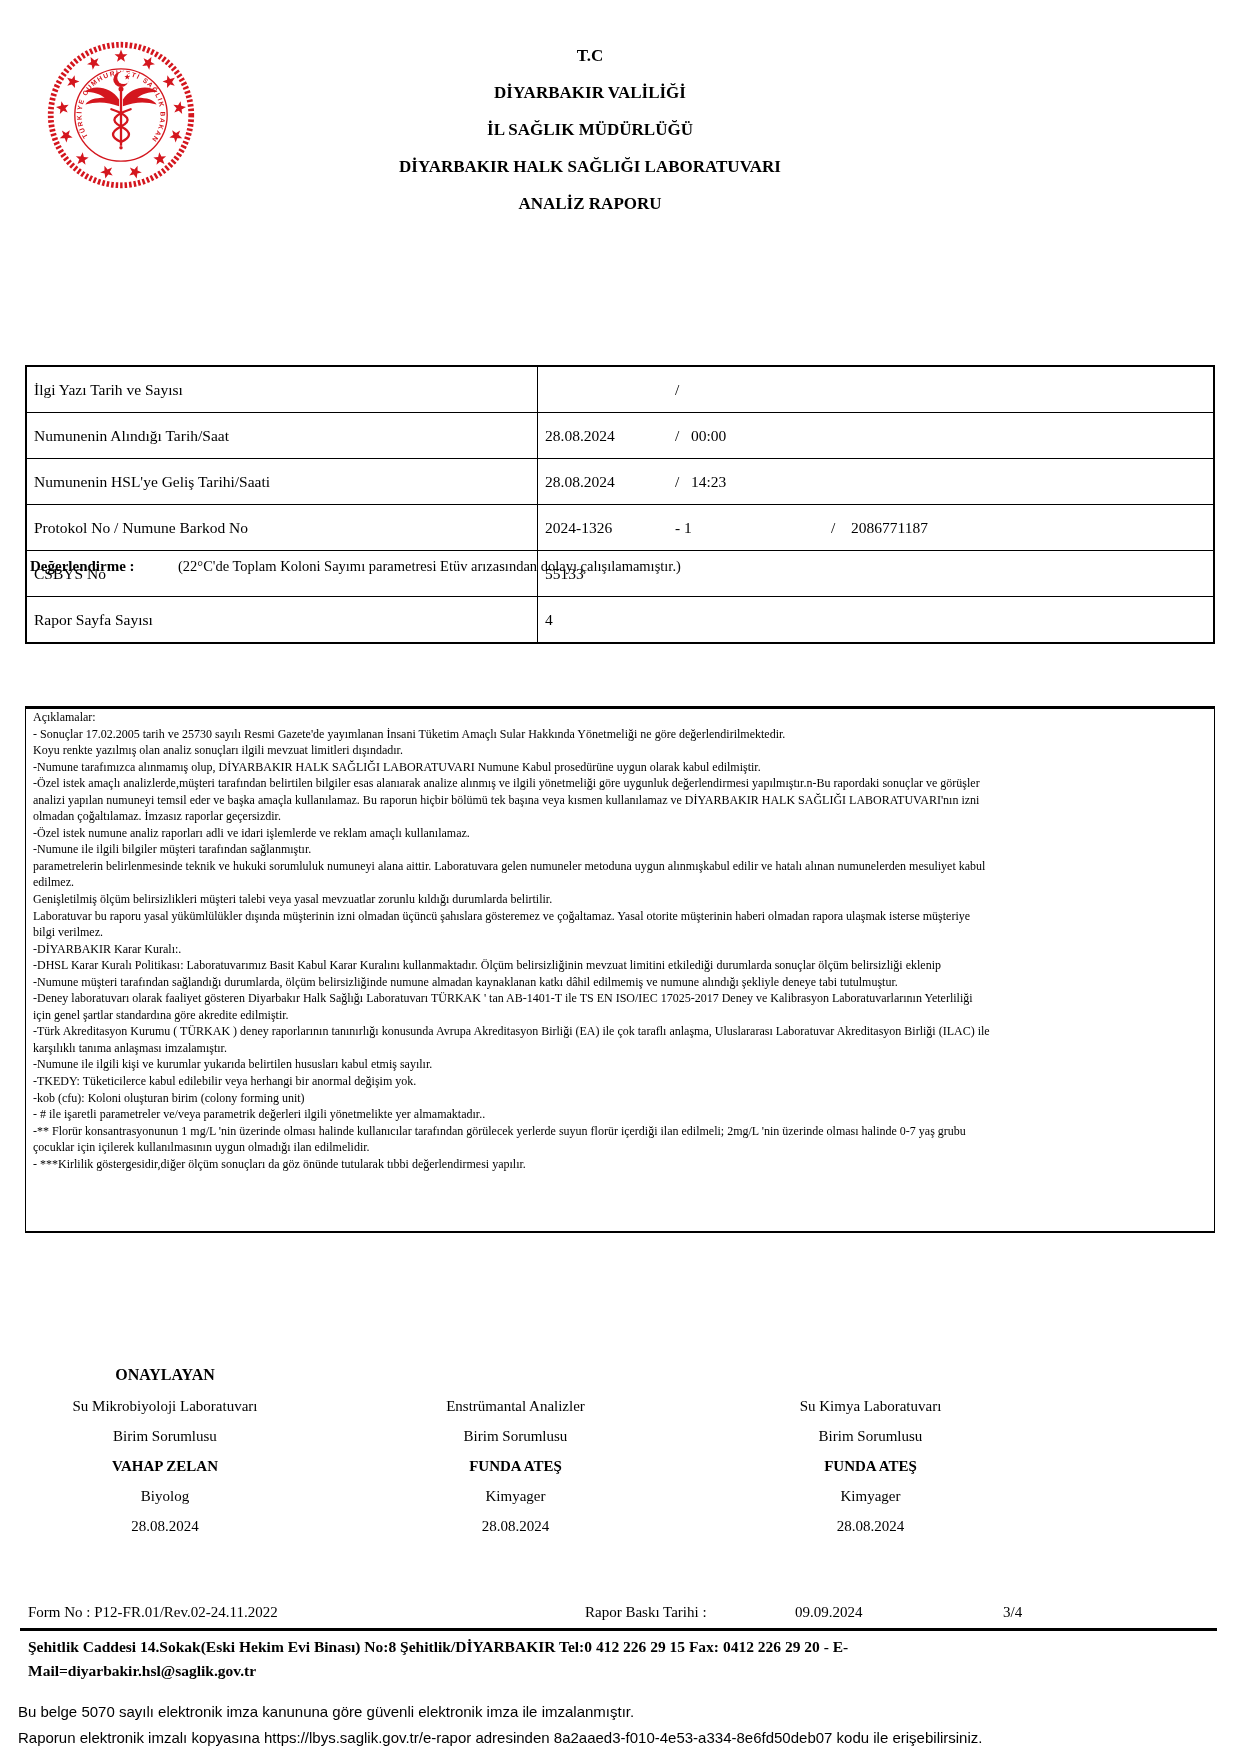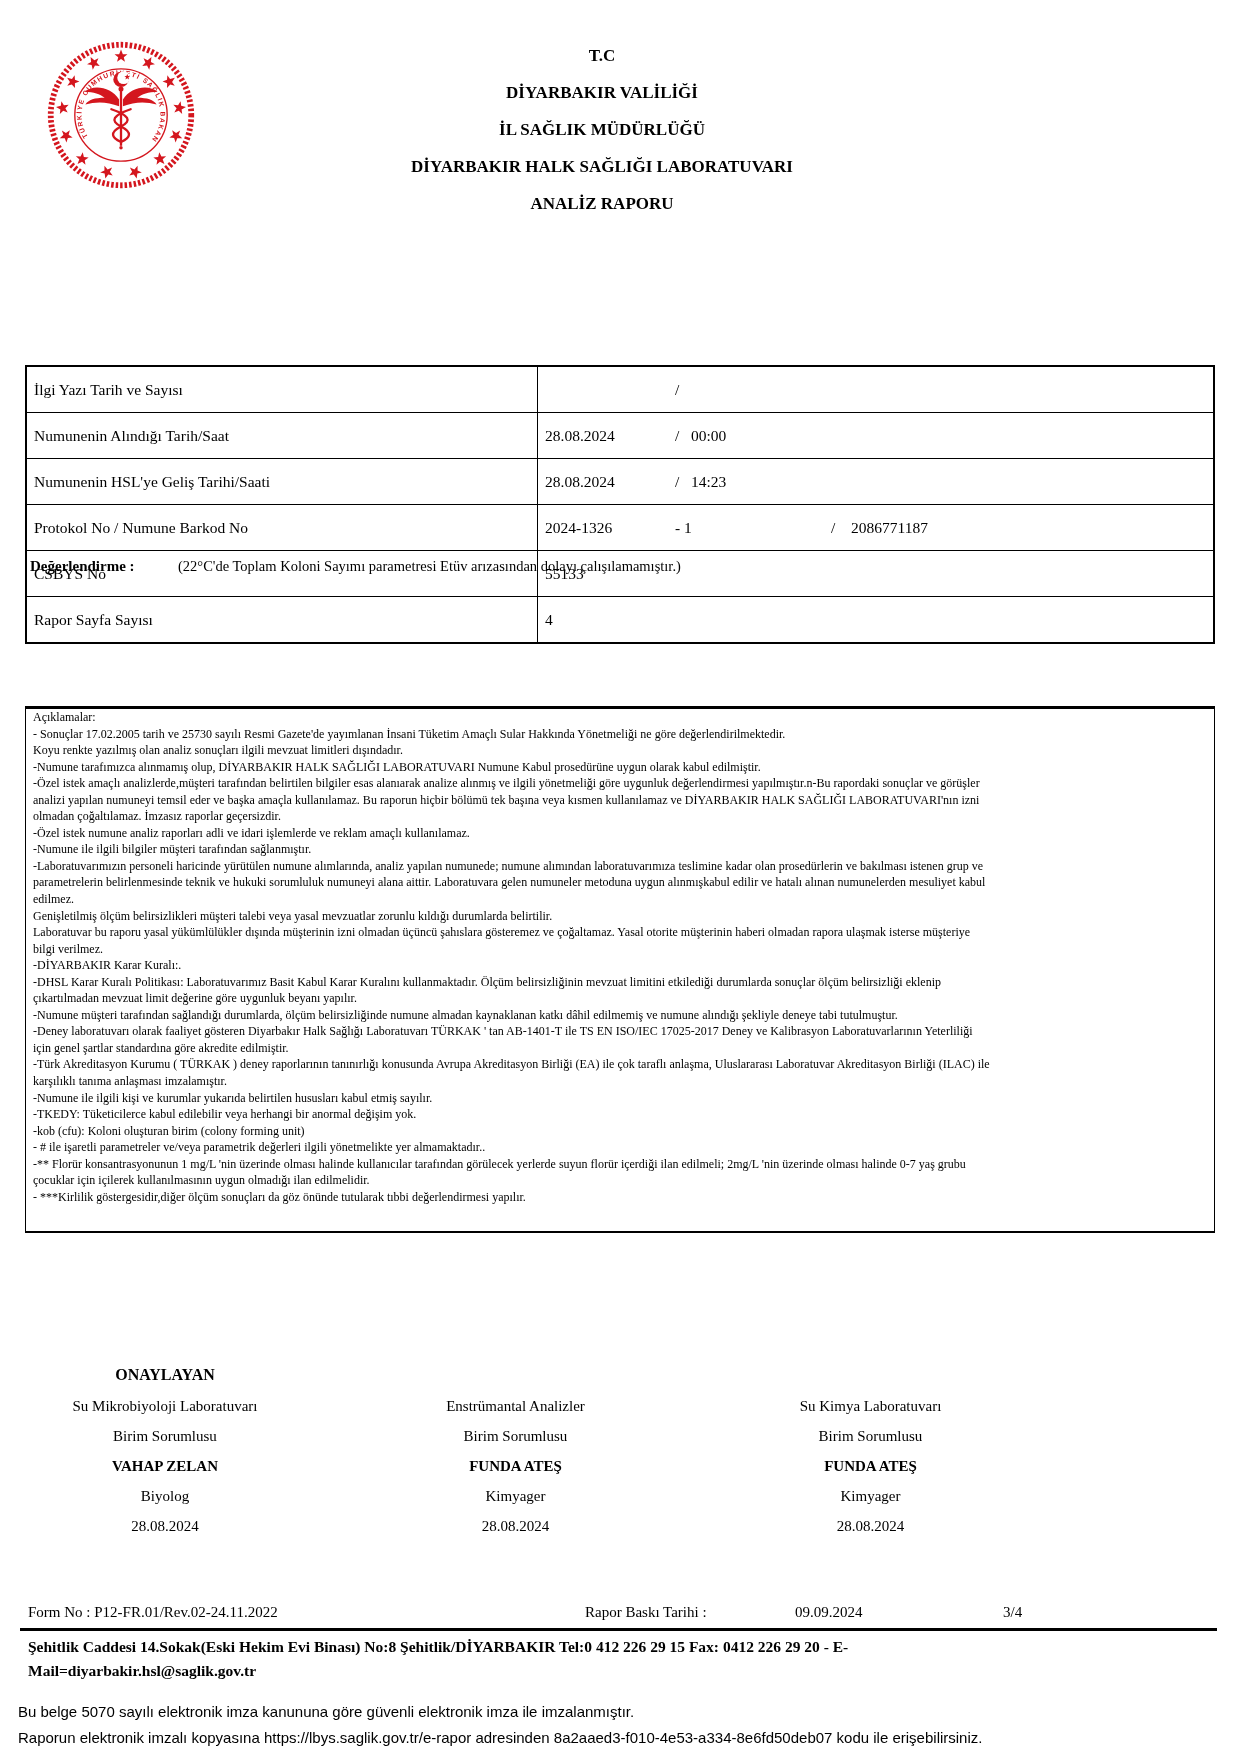"T.C" .header { left: 12px -> 0 }
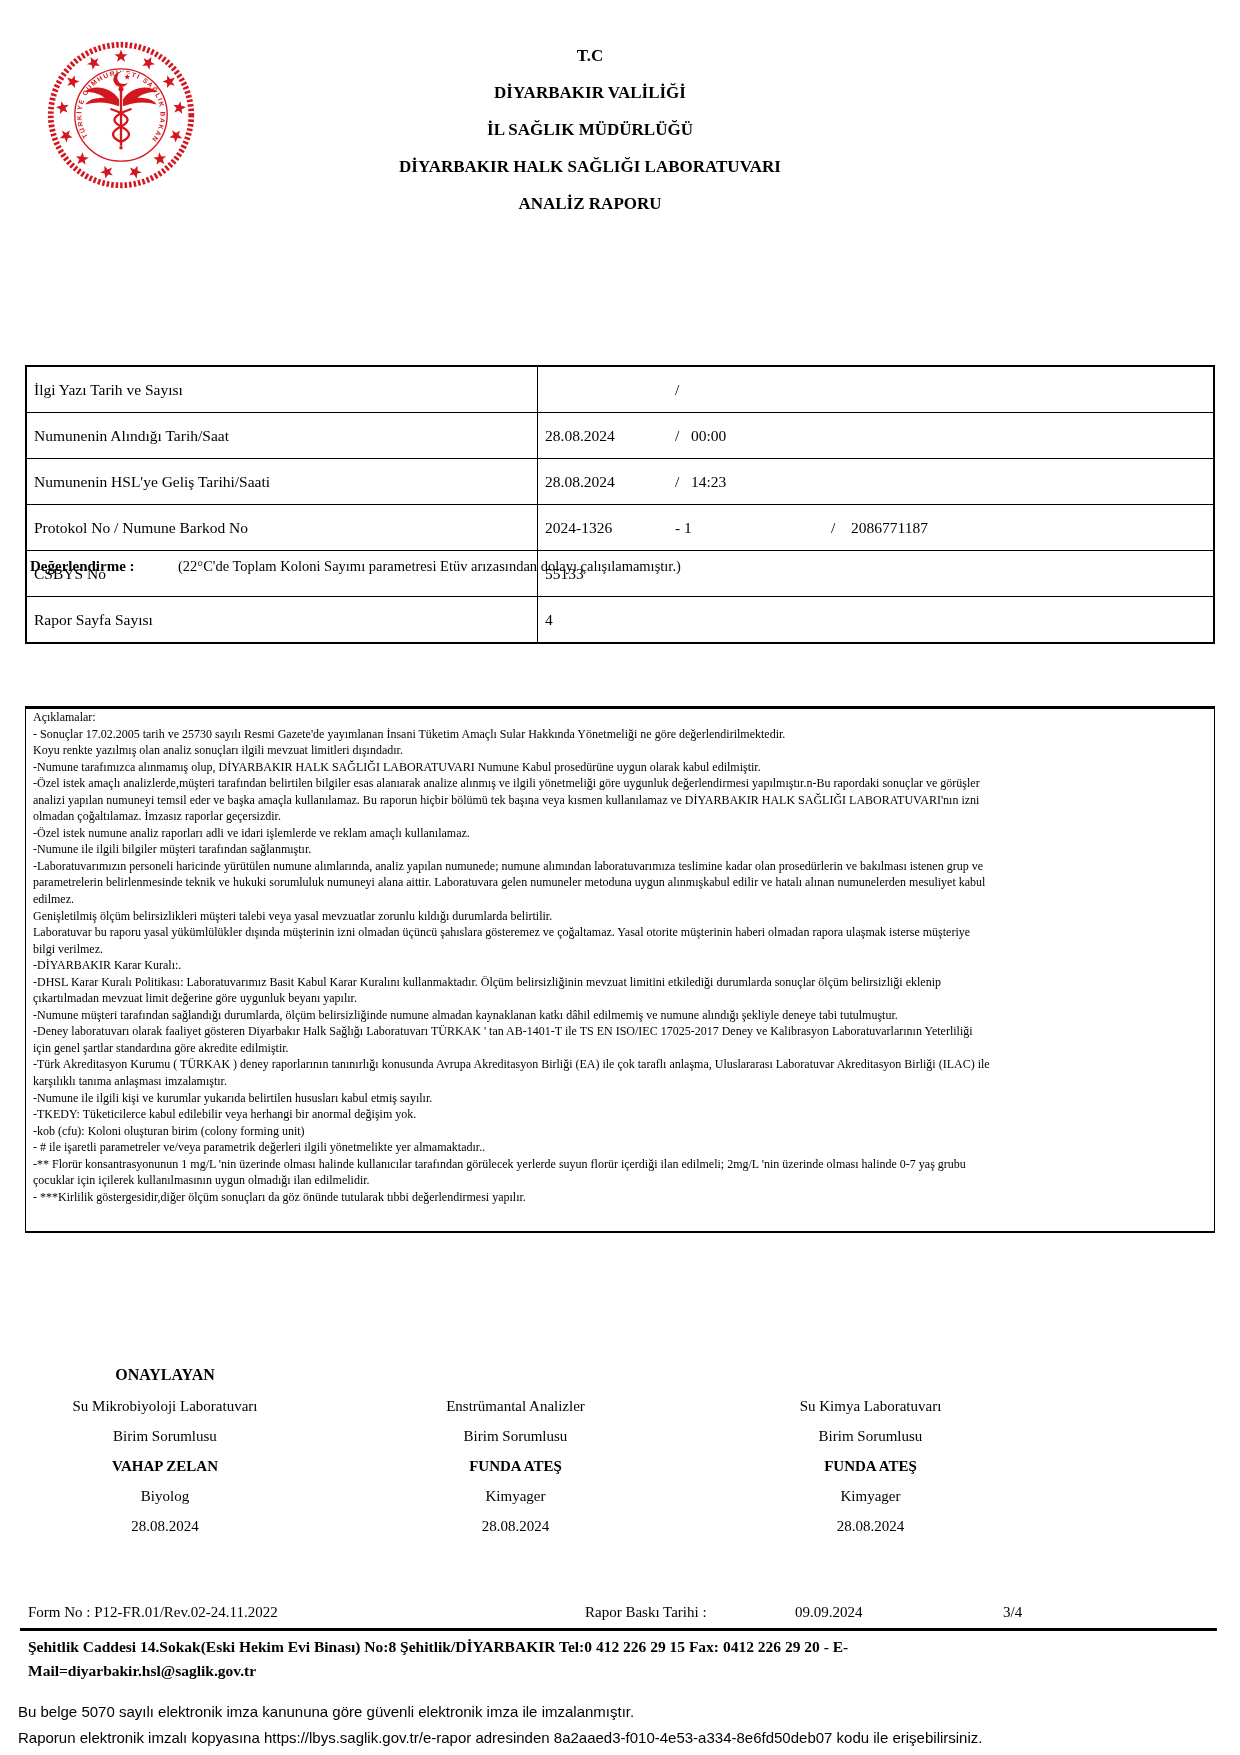"-Laboratuvarımızın personeli haricinde" div { html: <div>-Laboratuvarımızın personeli haricinde yürütülen numune alımlarında, analiz yapılan numunede; numune alımından laboratuvarımıza teslimine kadar olan prosedürlerin ve bakılması istenen grup ve</div> -> none }
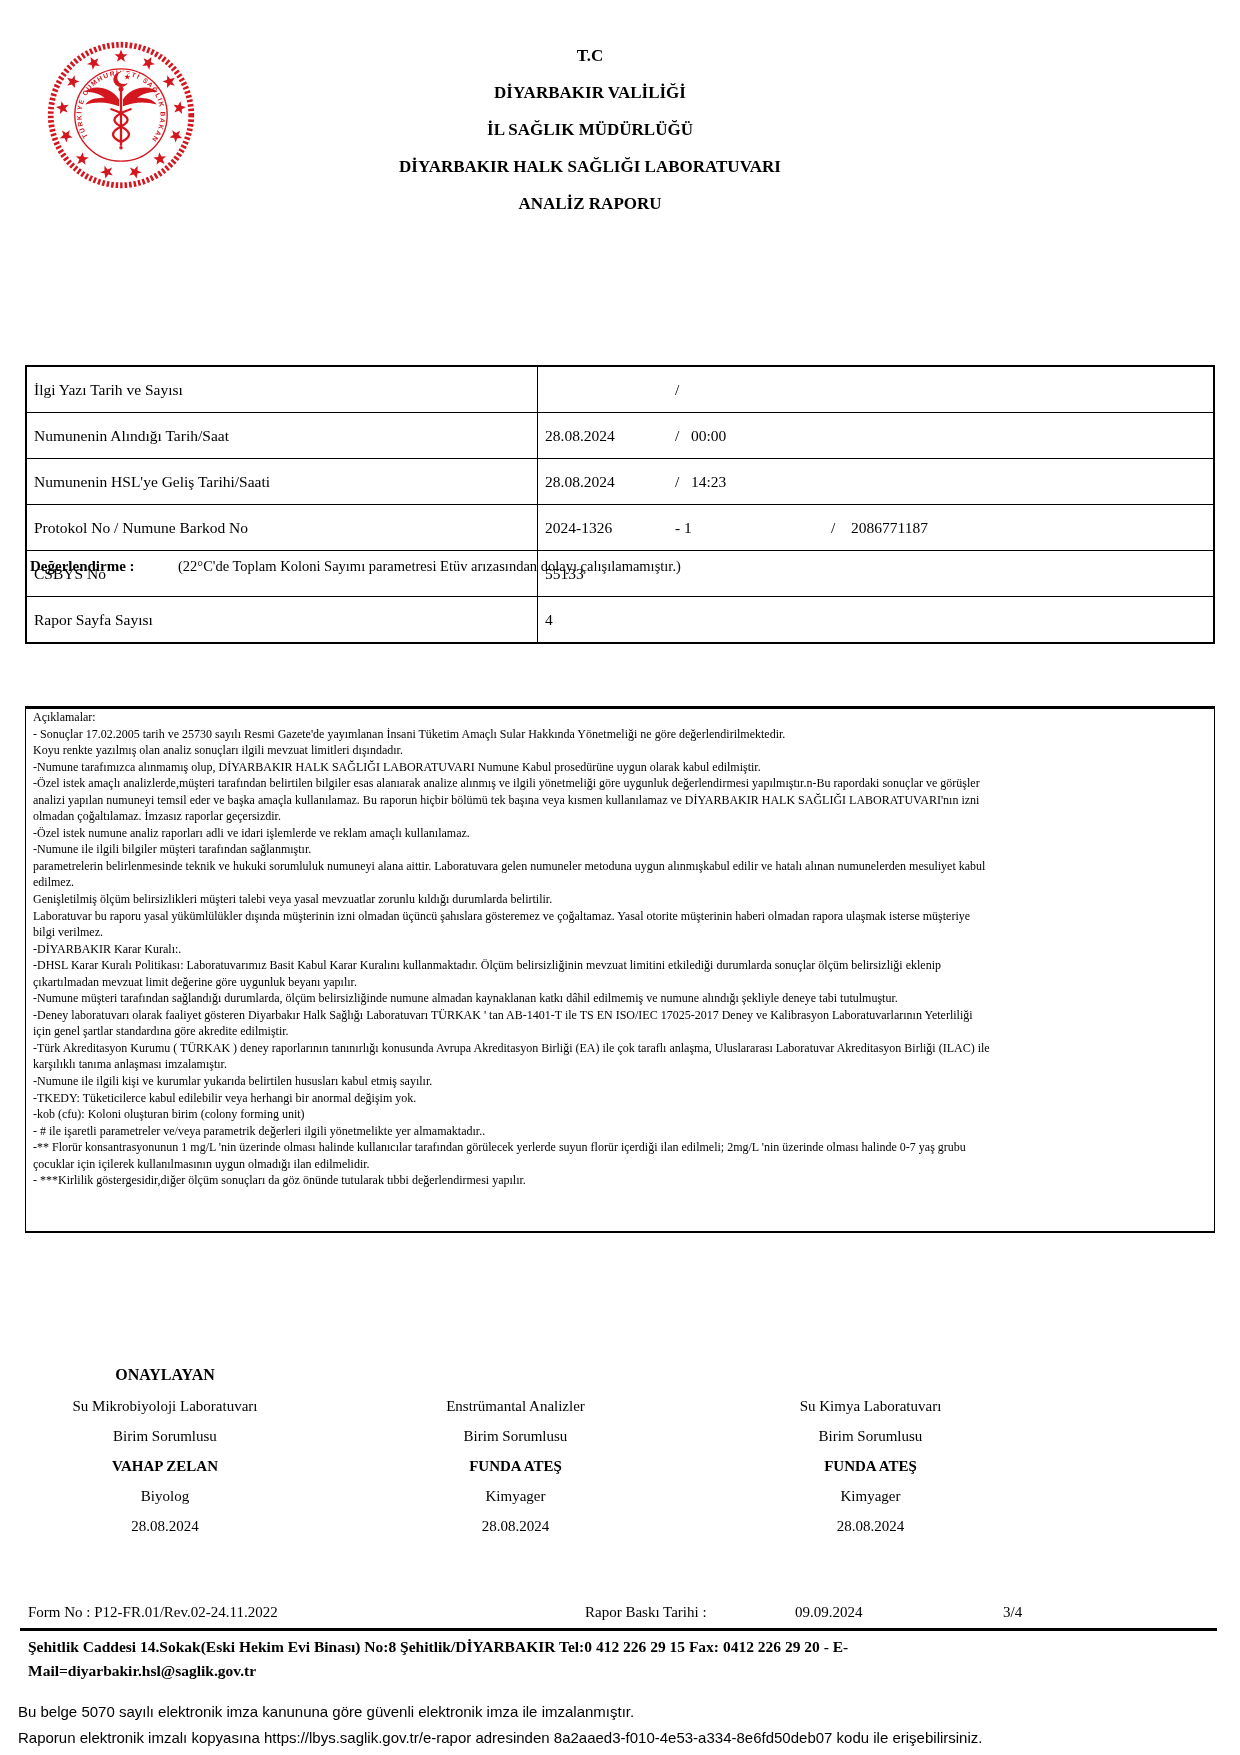"çıkartılmadan mevzuat limit değerine" div { html: <div>çıkartılmadan mevzuat limit değerine göre uygunluk beyanı yapılır.</div> -> none }
